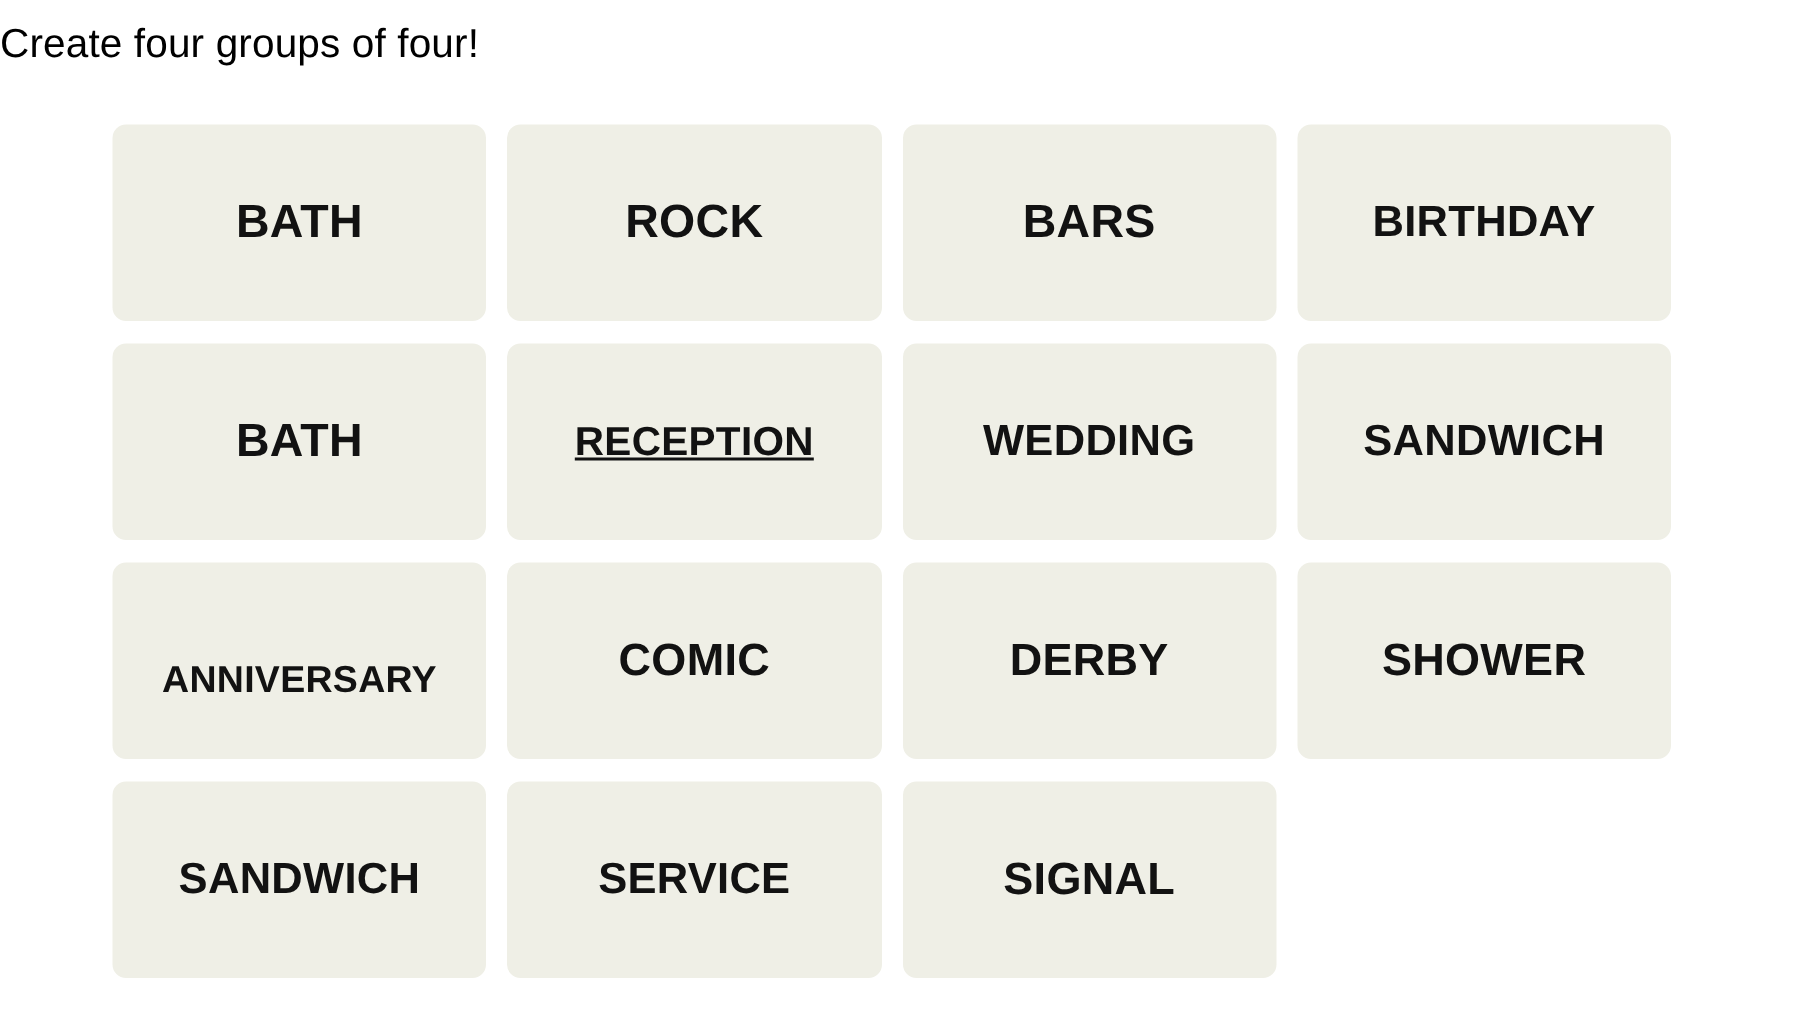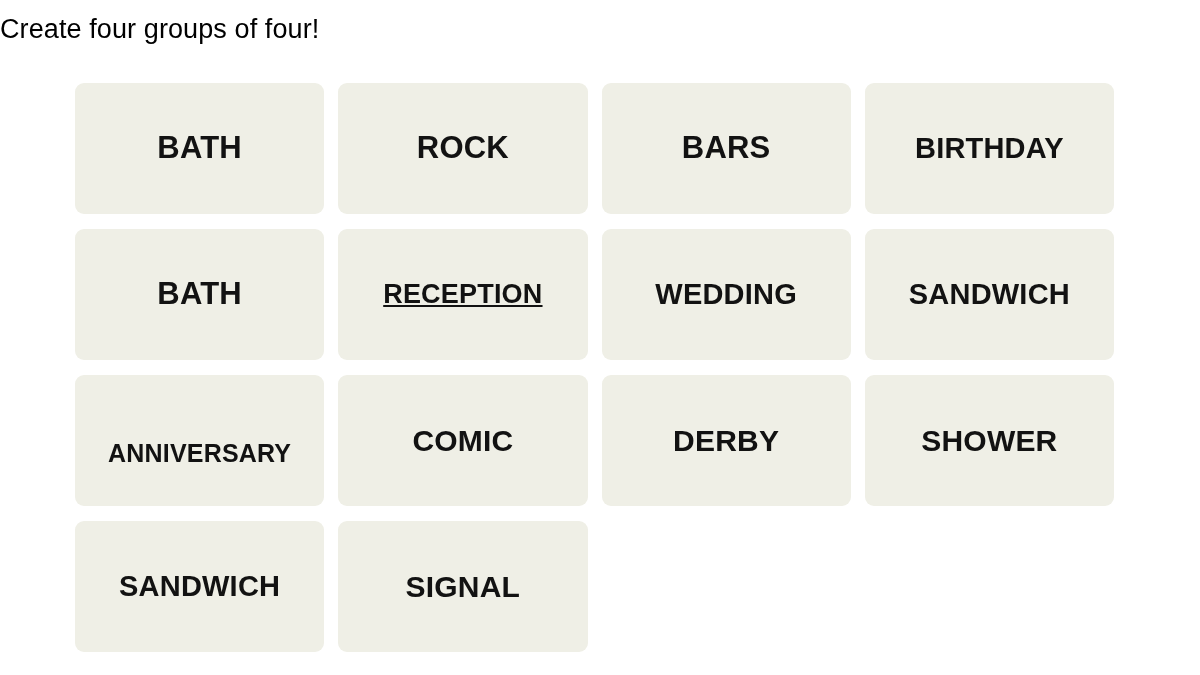"SERVICE" button.tile { html: none -> <button> <span>SERVICE</span> </button> }
